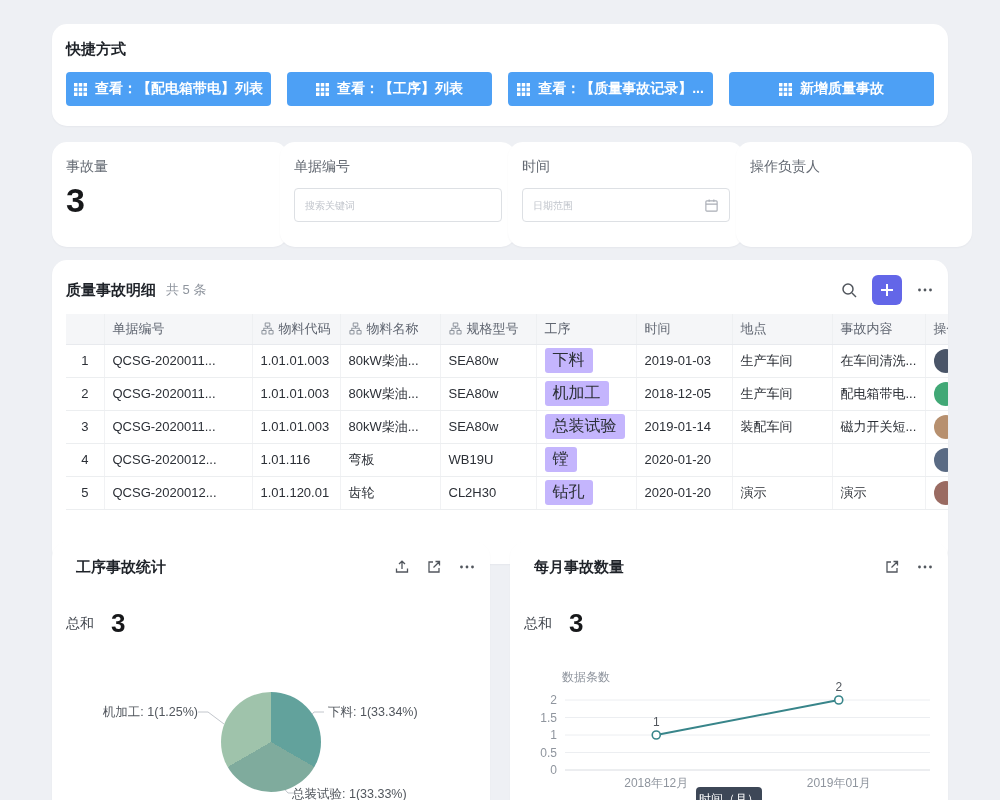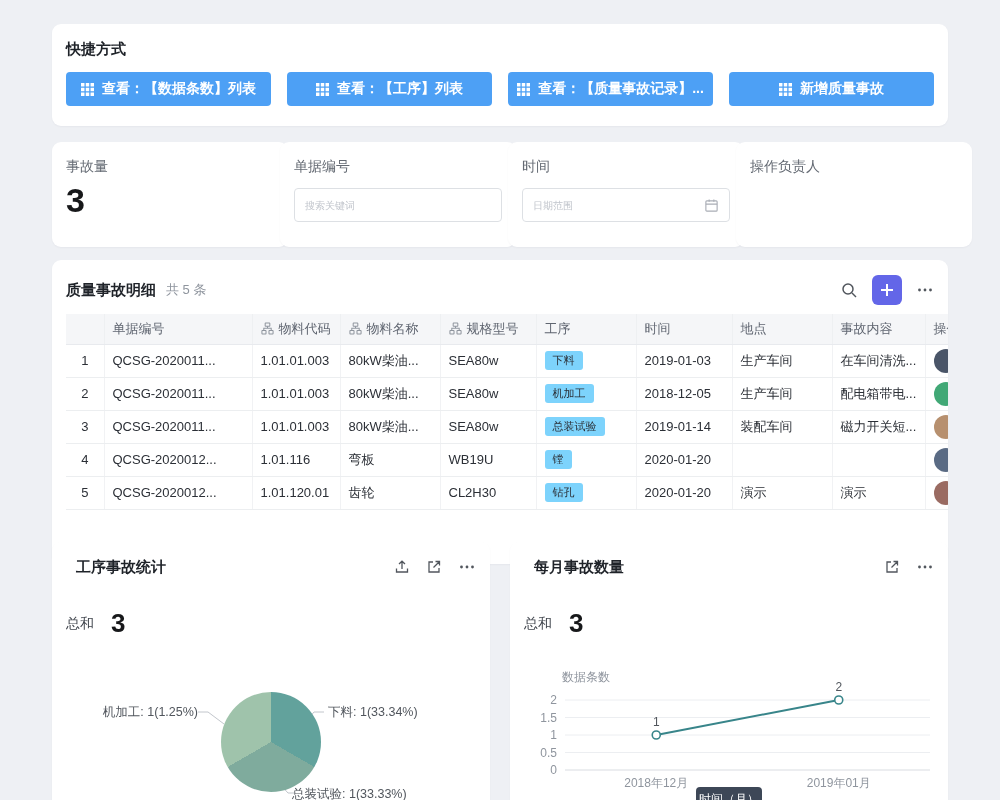"快捷方式" .card { border-radius: 9px -> 15px }
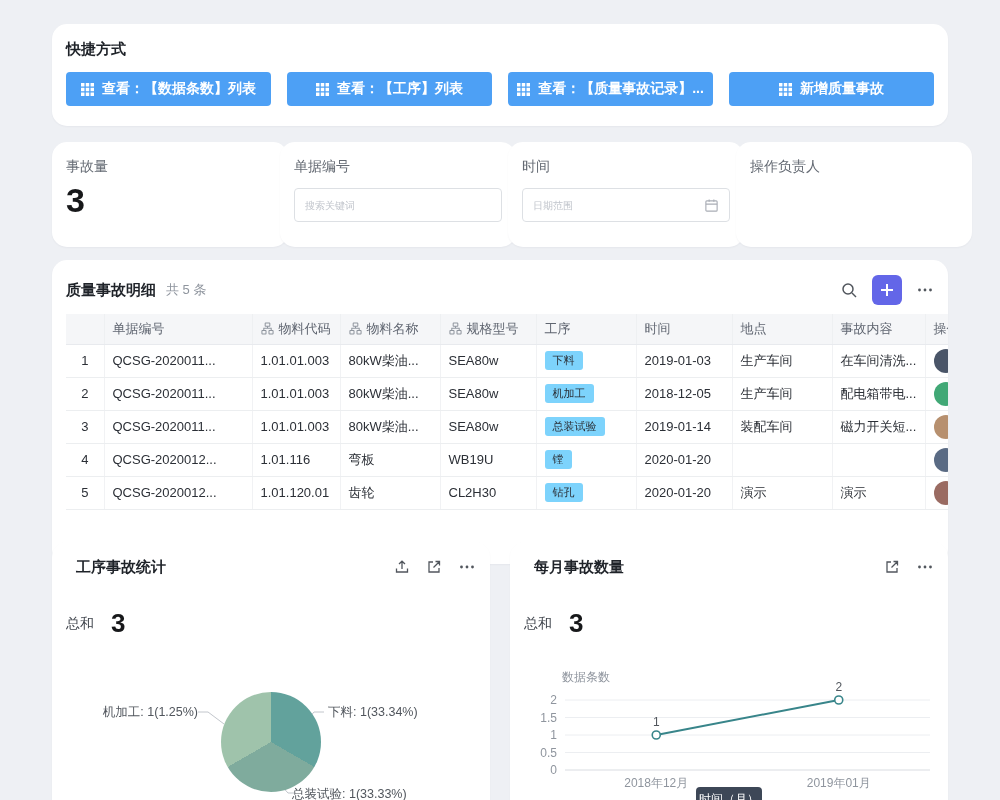"查看：【数据条数】列表" span { text: 数据条数 -> 配电箱带电 }
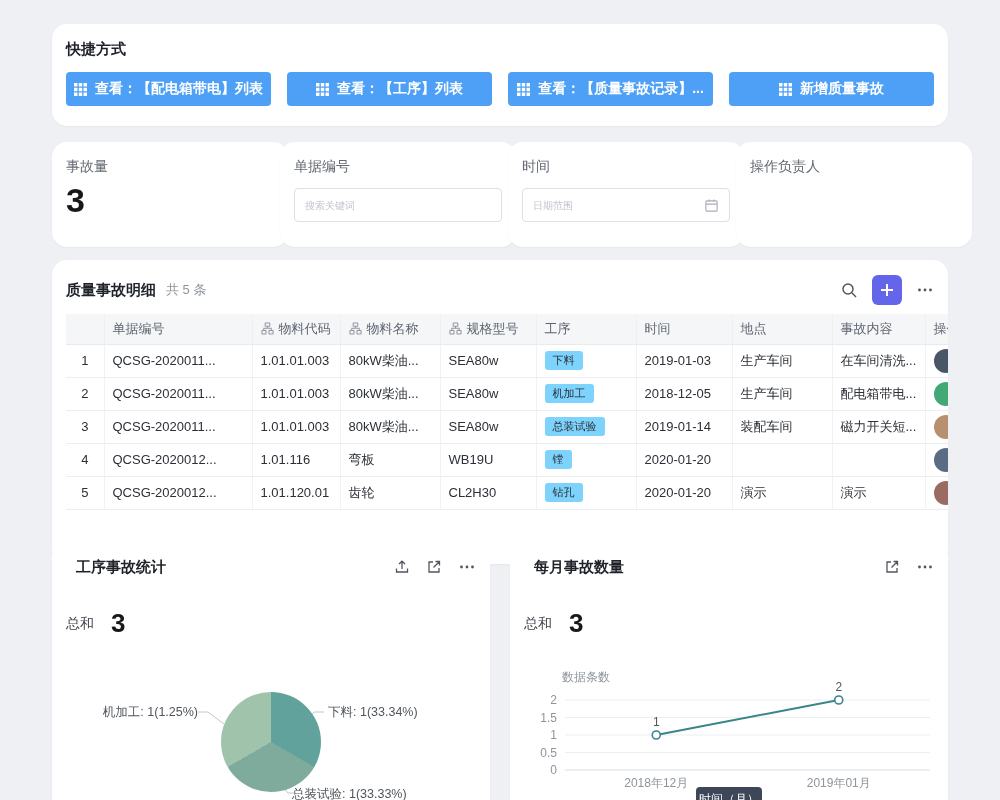"下料" .tag { background: #7dd3fc -> #c4b5fd; font-size: 11px -> 16px }
